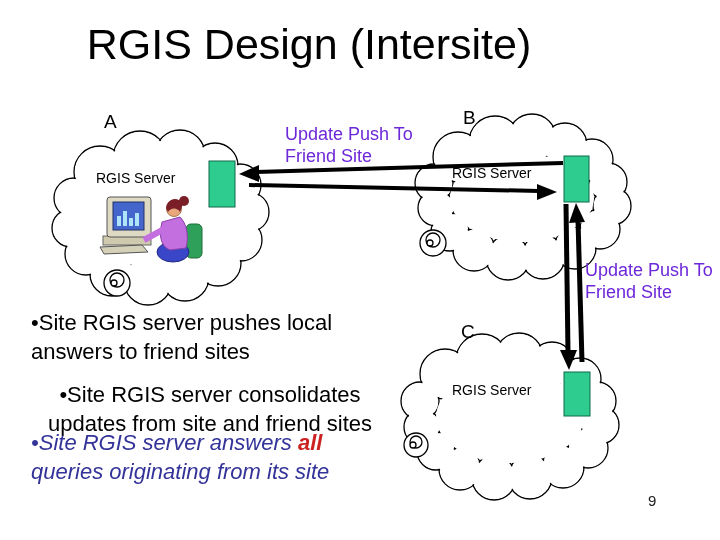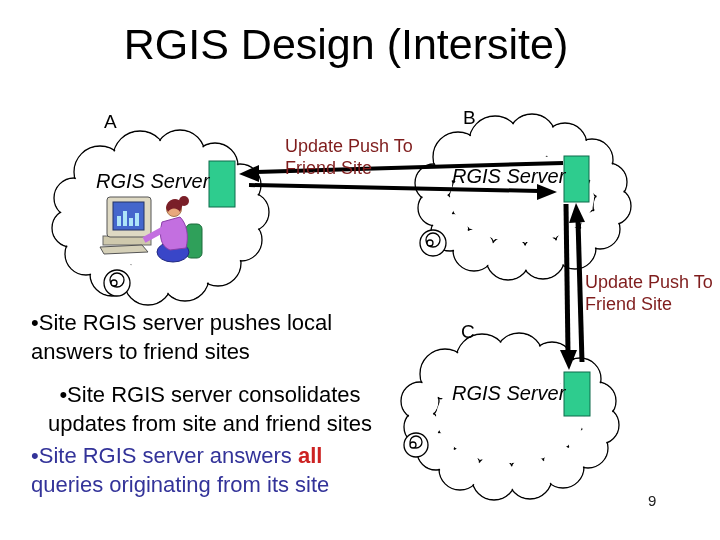"RGIS Design (Intersite)" #title { padding-left: 37px -> none }
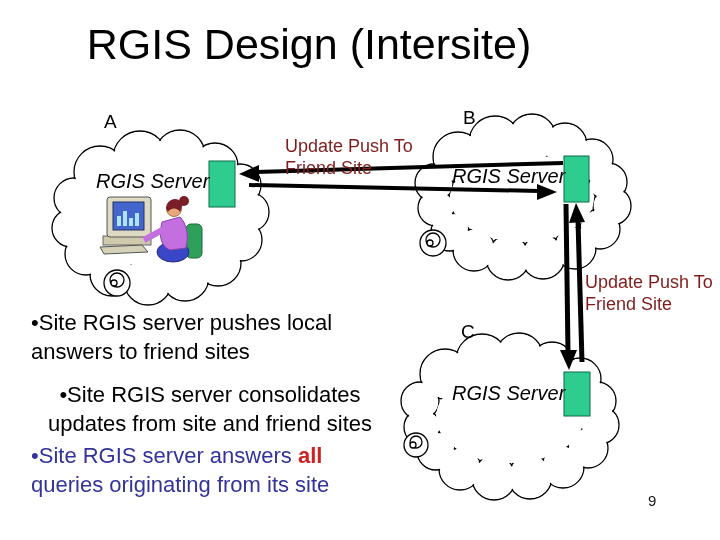"Update Push To Friend Site" .arrow-label { color: #7f1d1d -> #6d28d9; margin-top: 12px -> none }
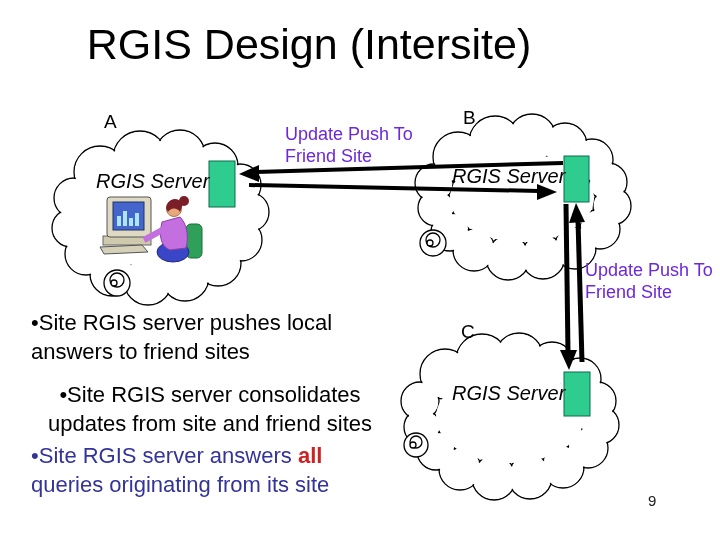"RGIS Server" .server-label { font-size: 20px -> 14px; font-style: italic -> none }
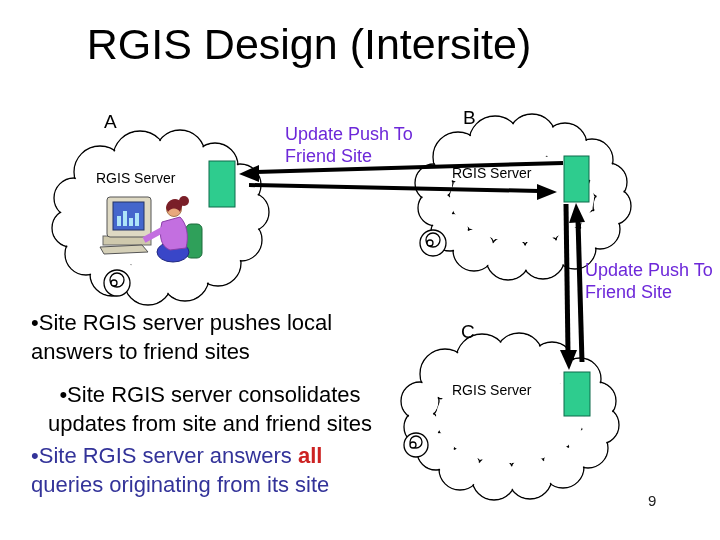"•Site RGIS server answers all" div.abs { font-style: none -> italic; top: 441px -> 428px }
